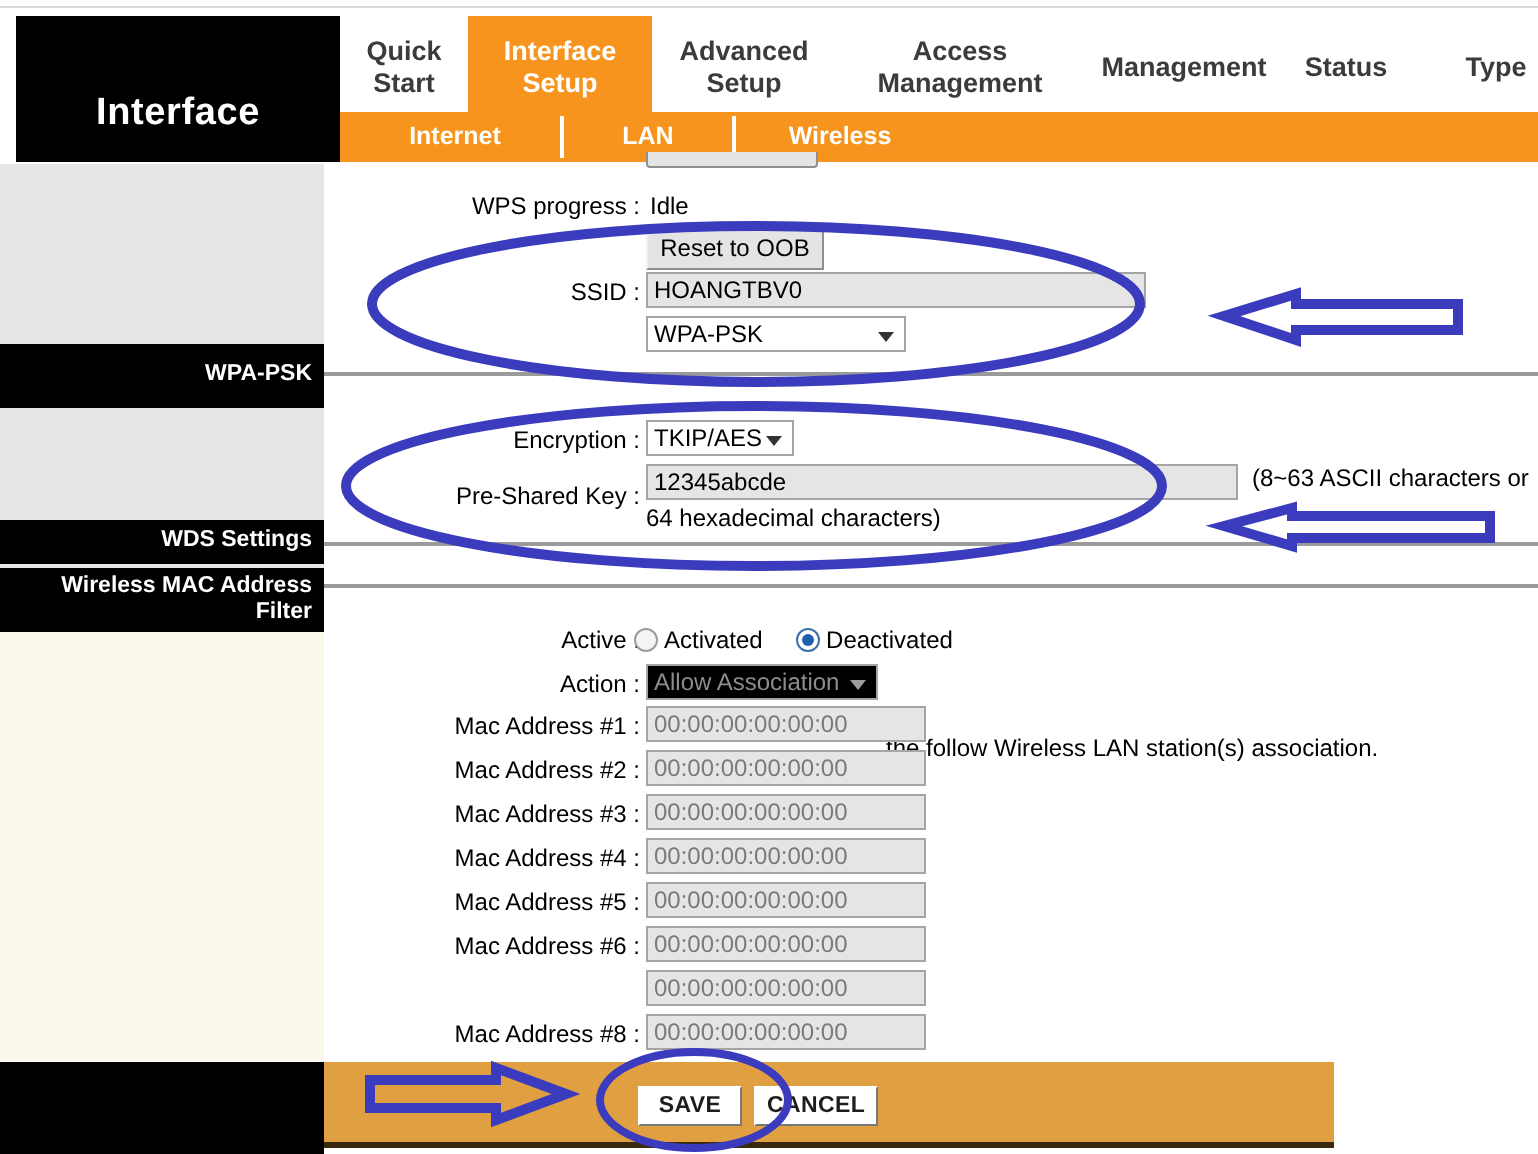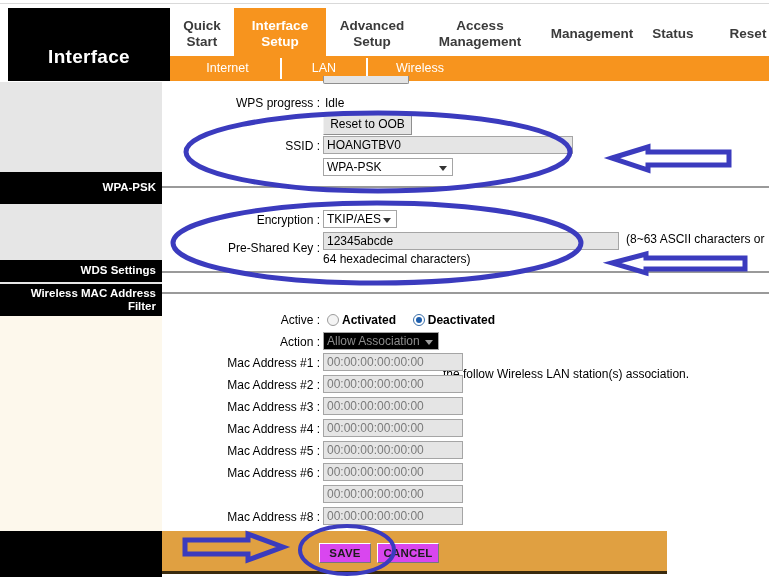"Reset" span { text: Reset -> Type }
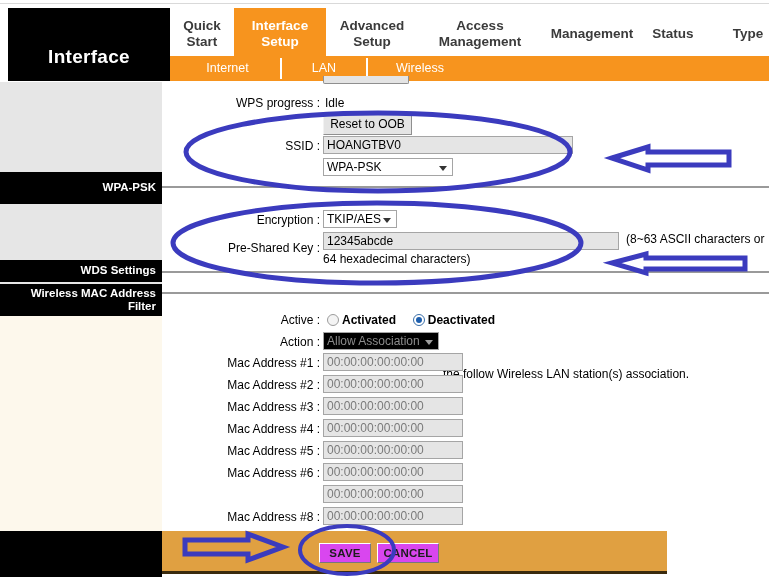"Internet" .subnav-item { font-weight: normal -> bold }
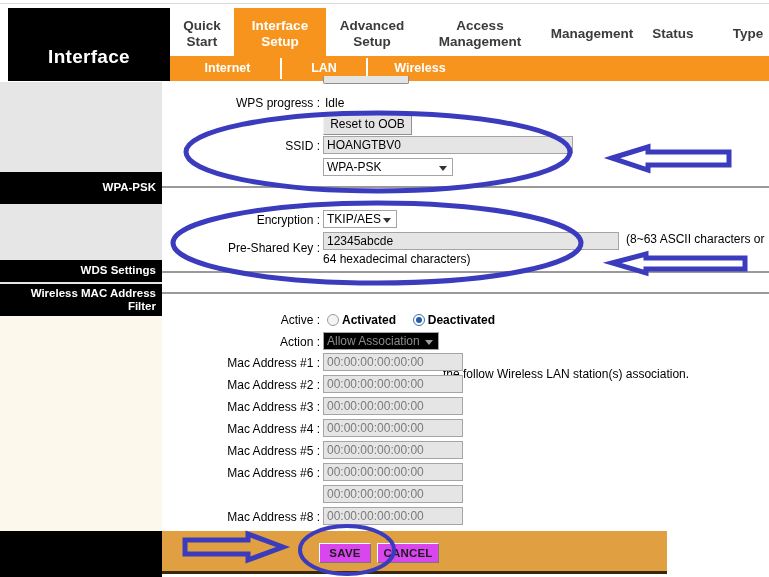"Activated Deactivated" div.radio-wrap { font-weight: bold -> none; left: 165px -> 155px }
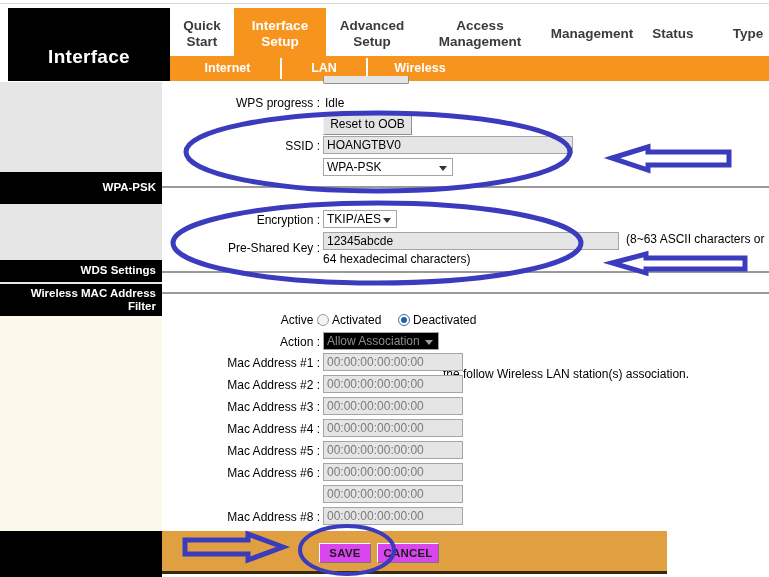"SAVE" .footer-btn { background: #d946ef -> #ffffff }
